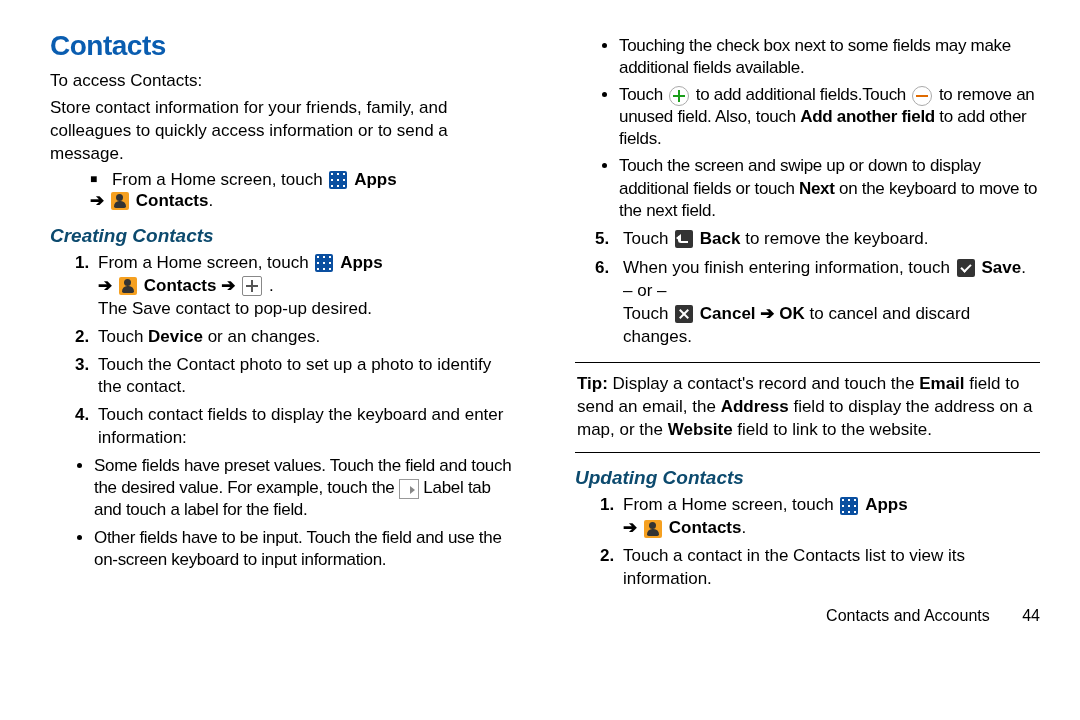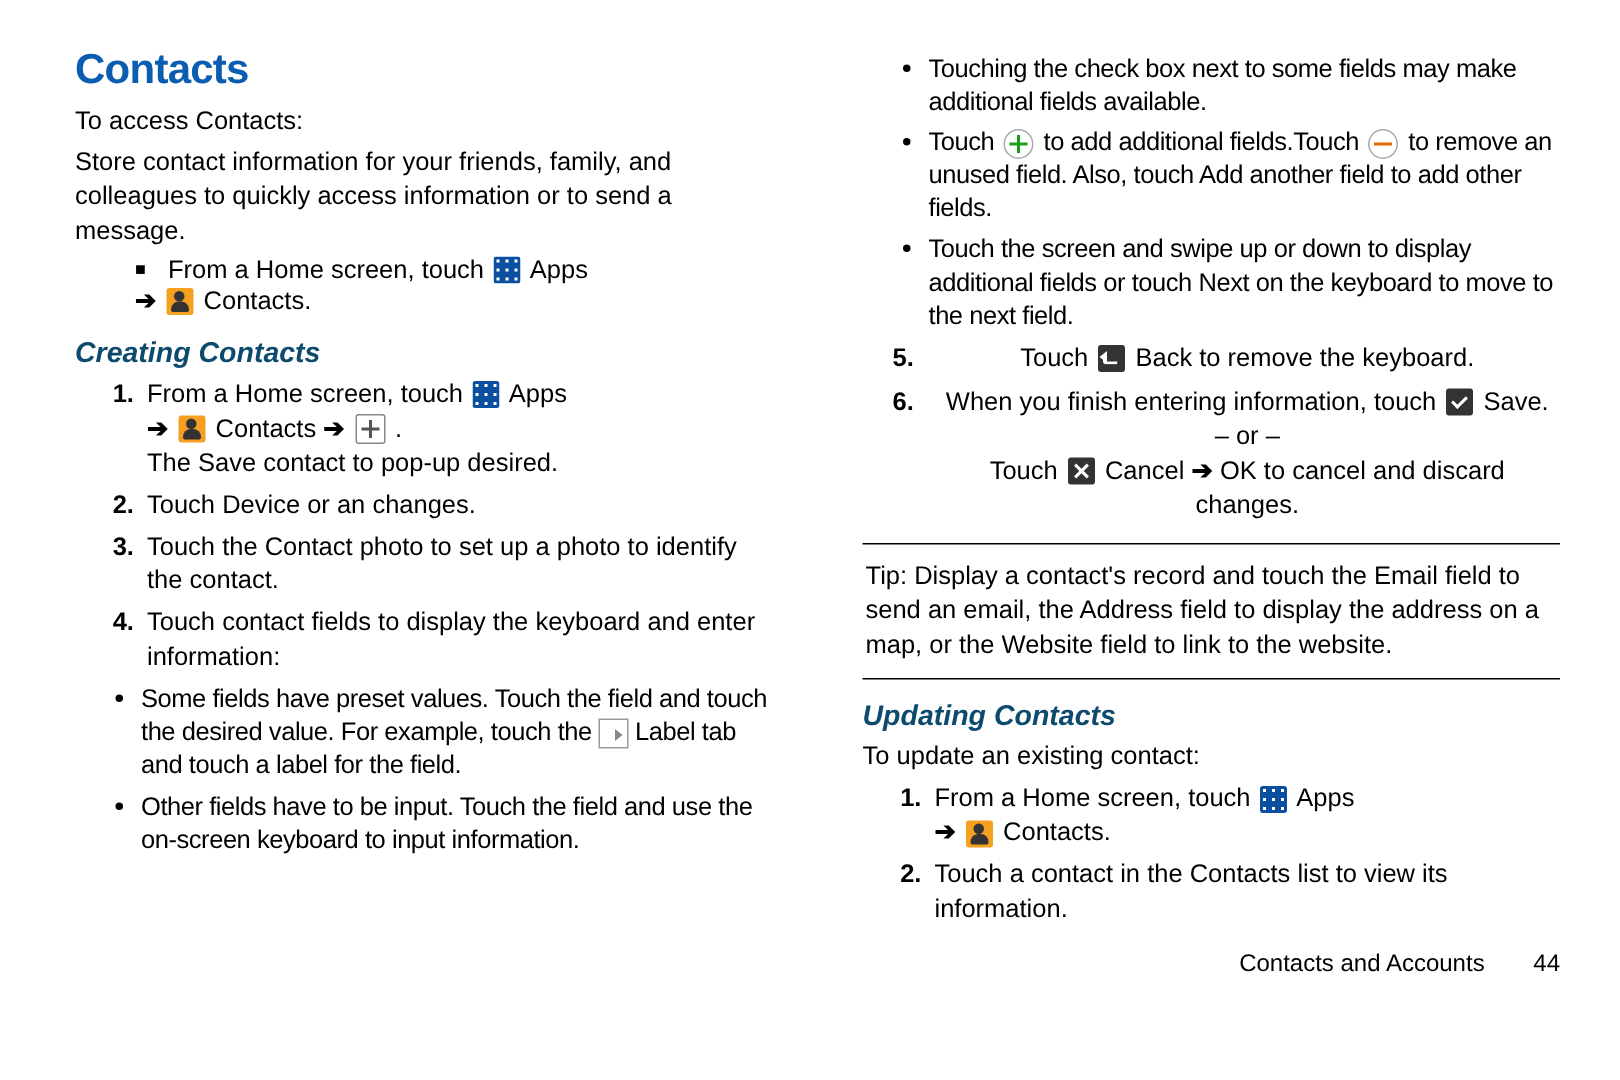"Add another field" .b { font-weight: normal -> bold }
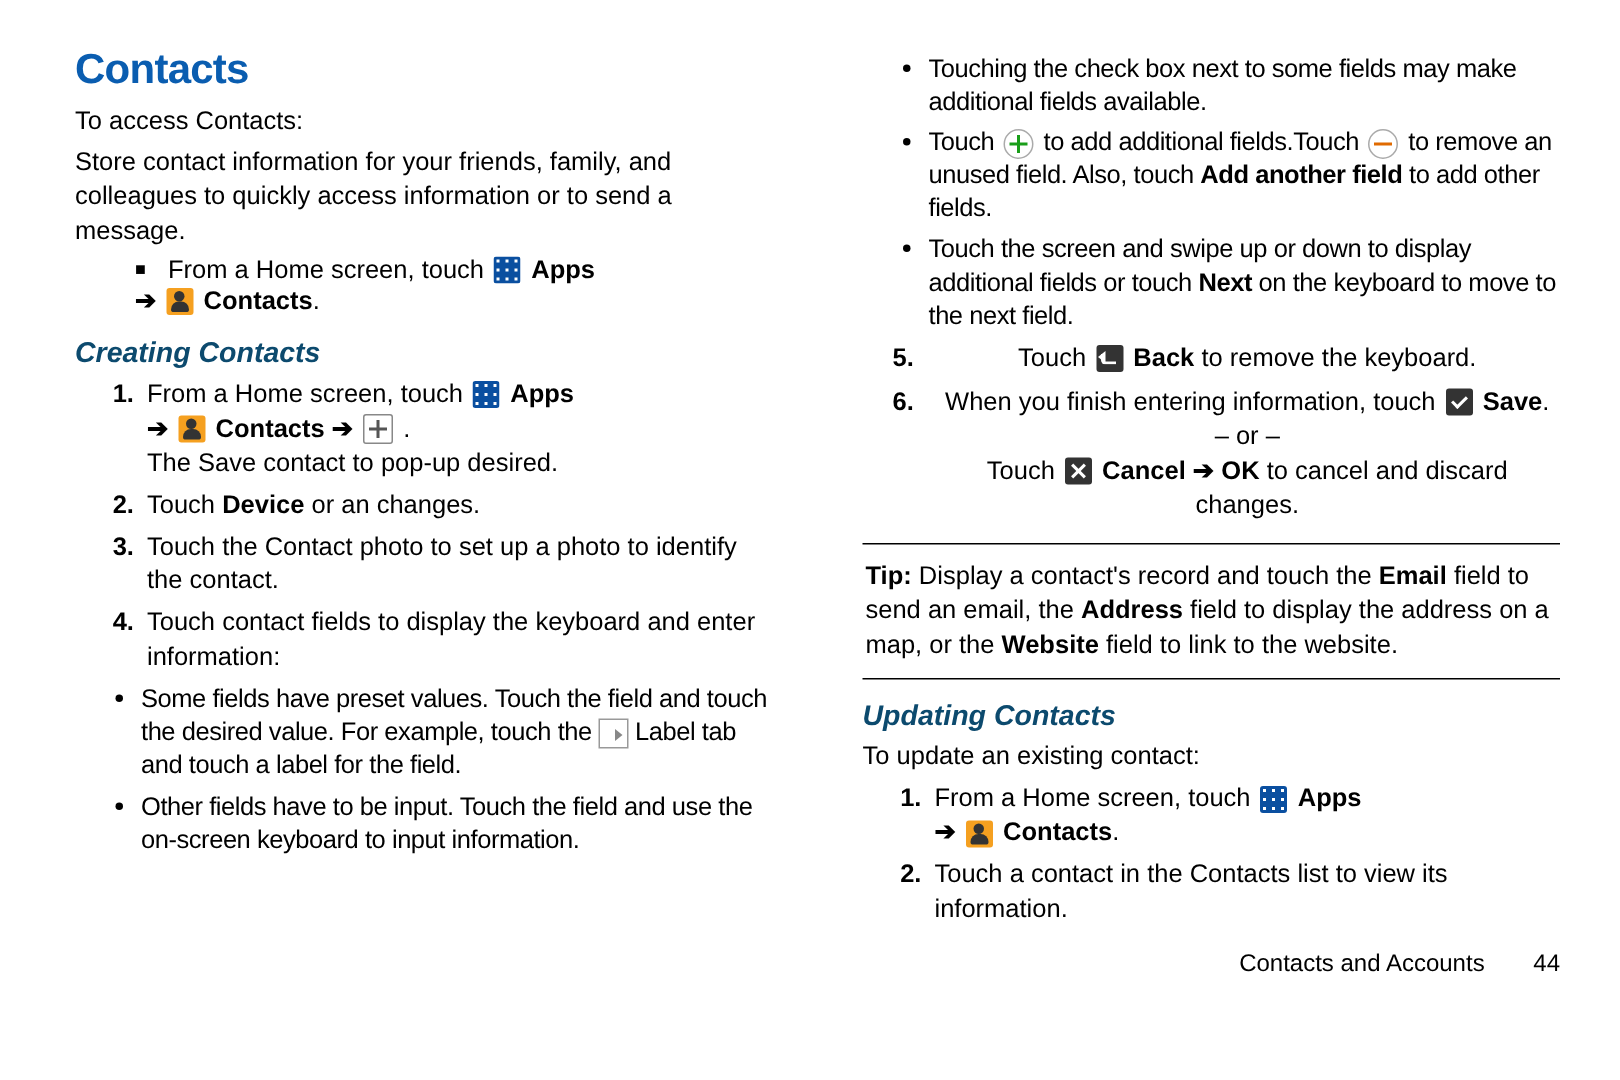"Touch Back to remove the" .continue-ol > li { text-align: center -> none }
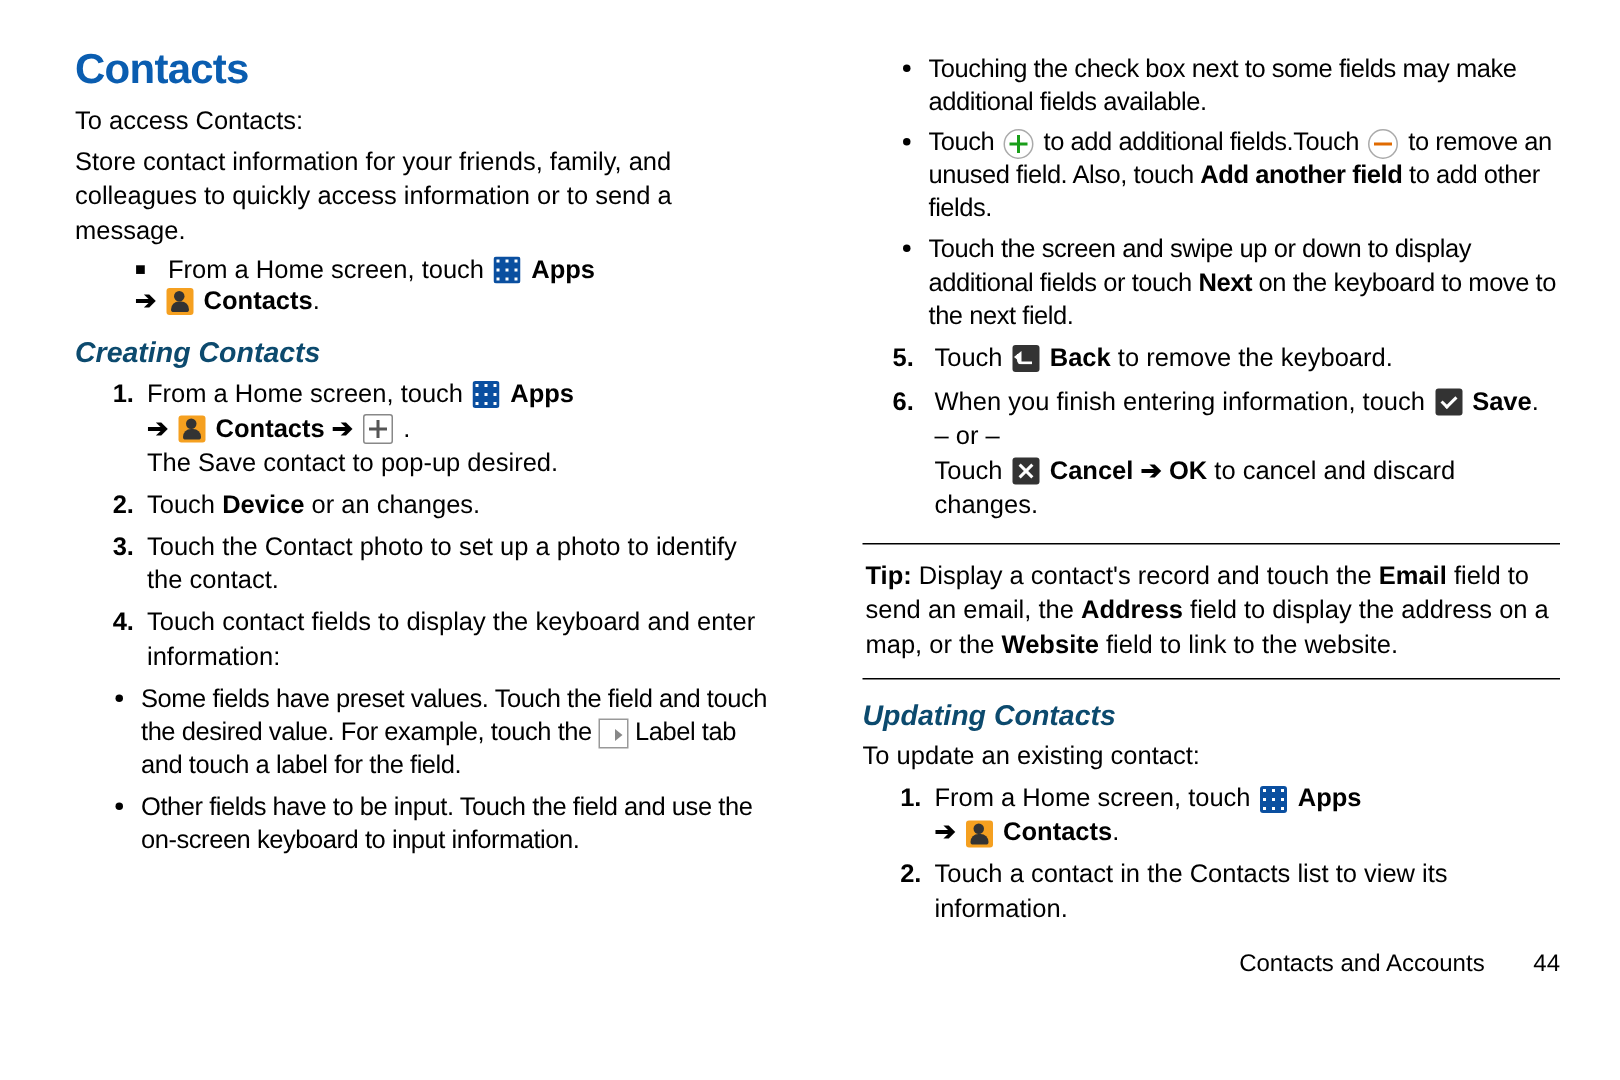"To update an existing contact:" p { html: <p>To update an existing contact:</p> -> none }
